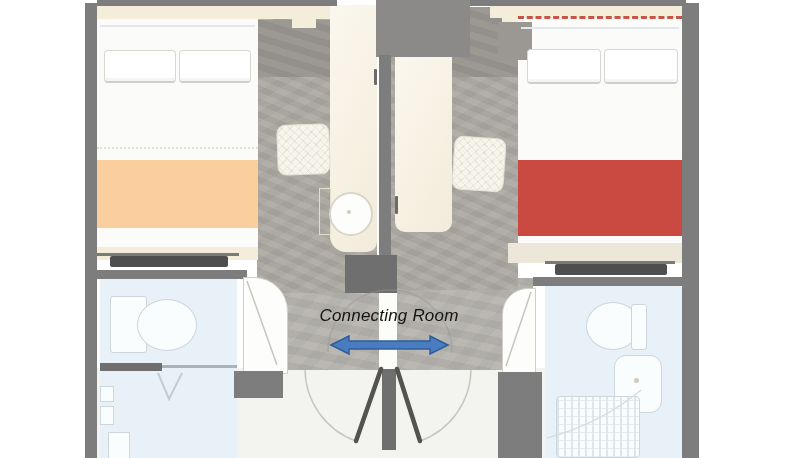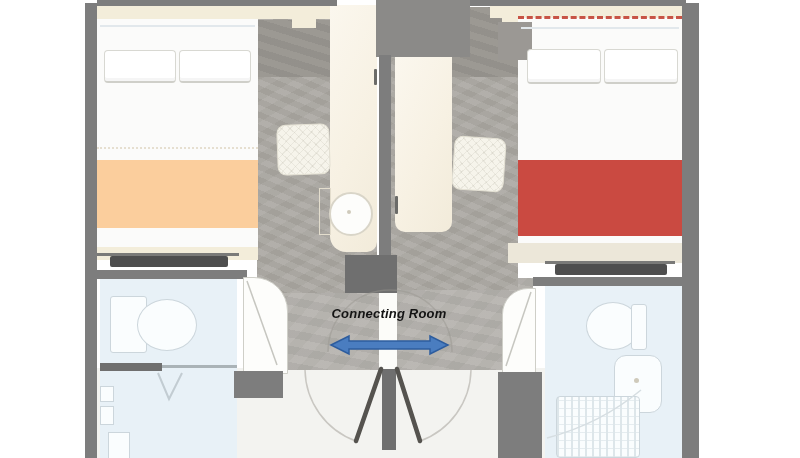"Connecting Room" .connect-label { font-size: 13px -> 17px; font-weight: bold -> normal }
